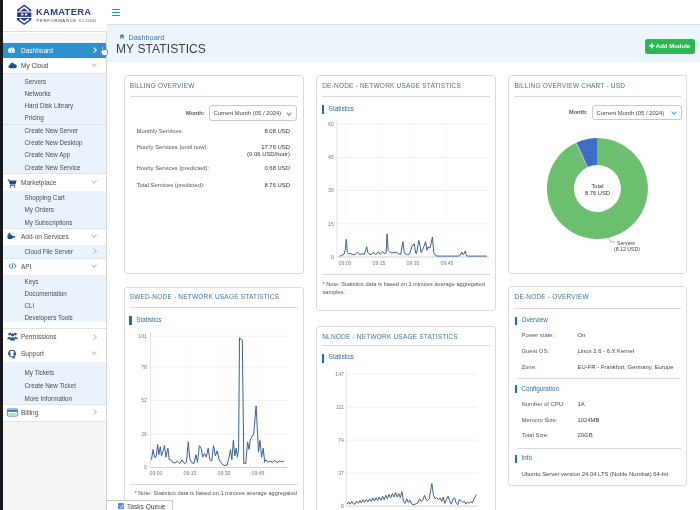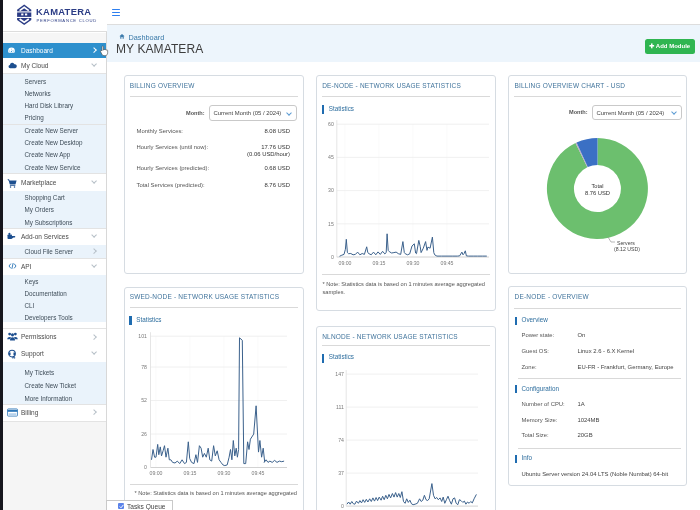"MY KAMATERA" div.abs { text: KAMATERA -> STATISTICS }
